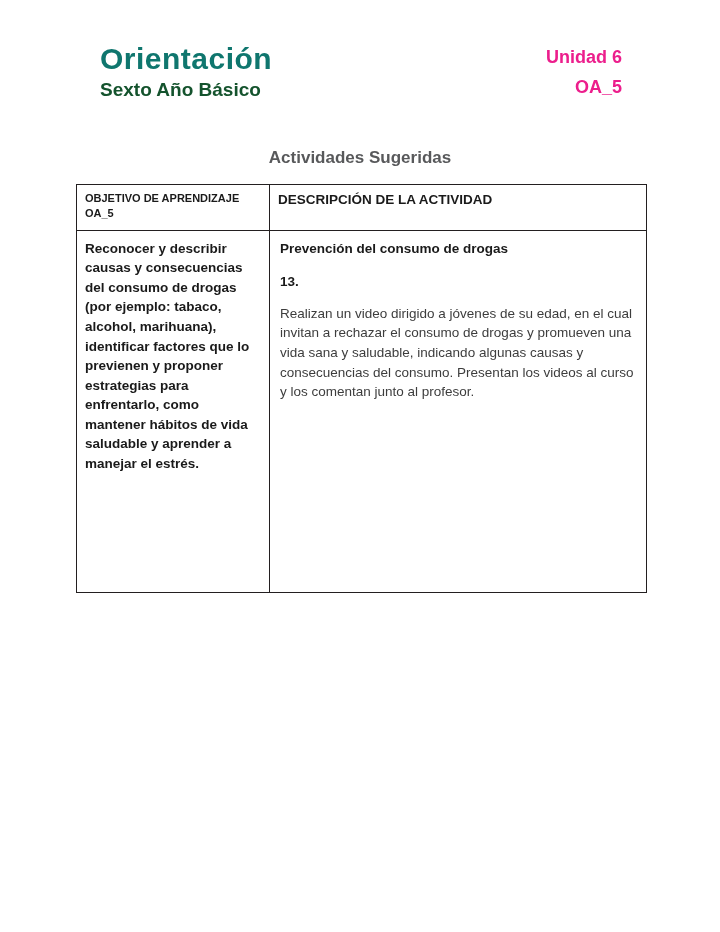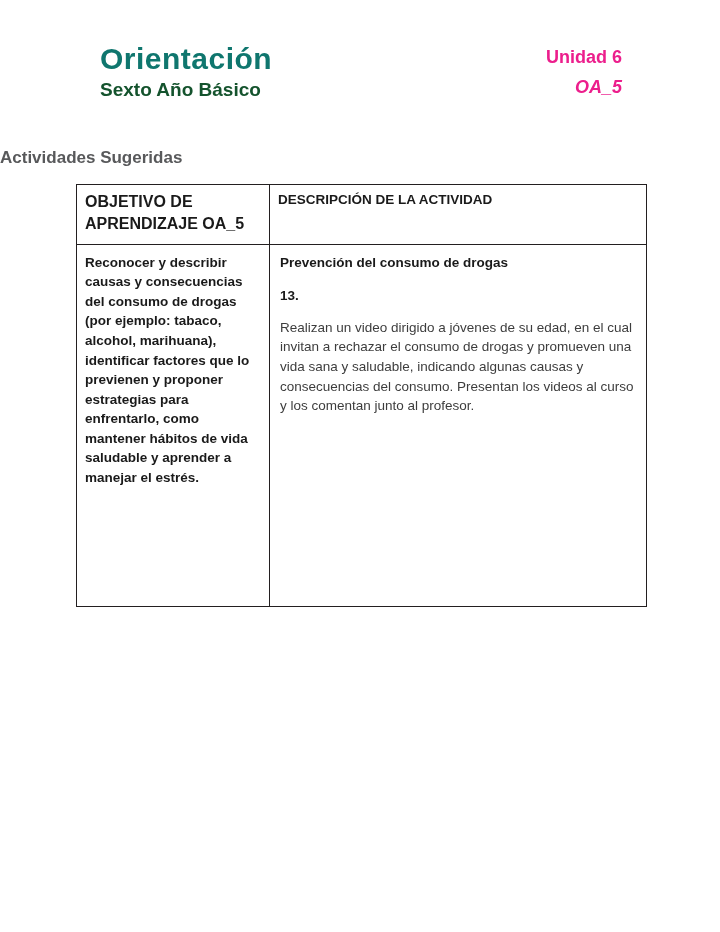"OA_5" .oa-line { font-style: italic -> none }
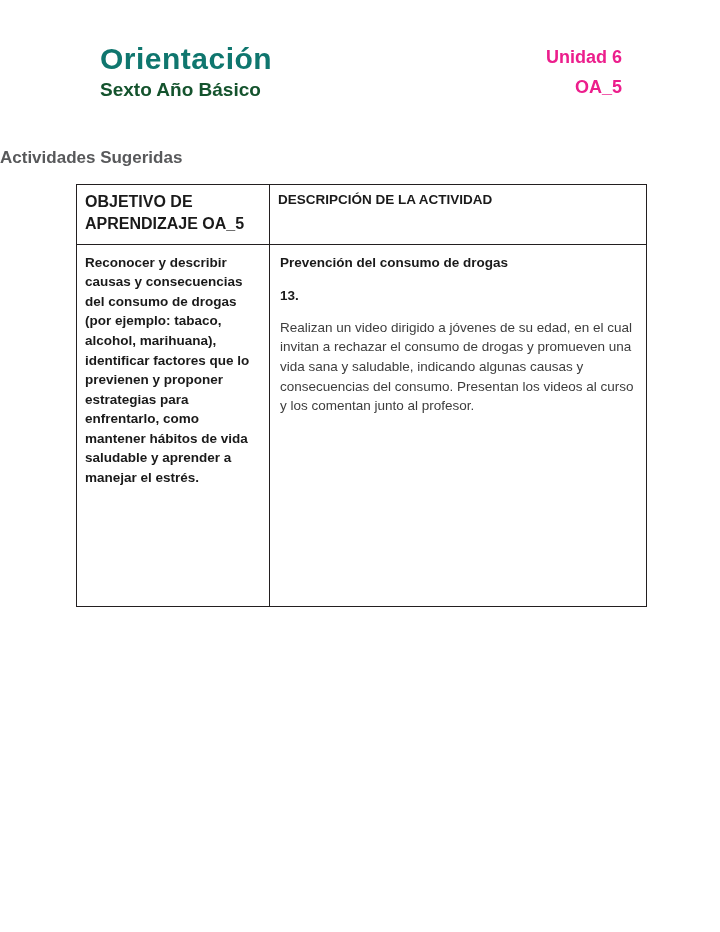"Actividades Sugeridas" .section-title { text-align: none -> center }
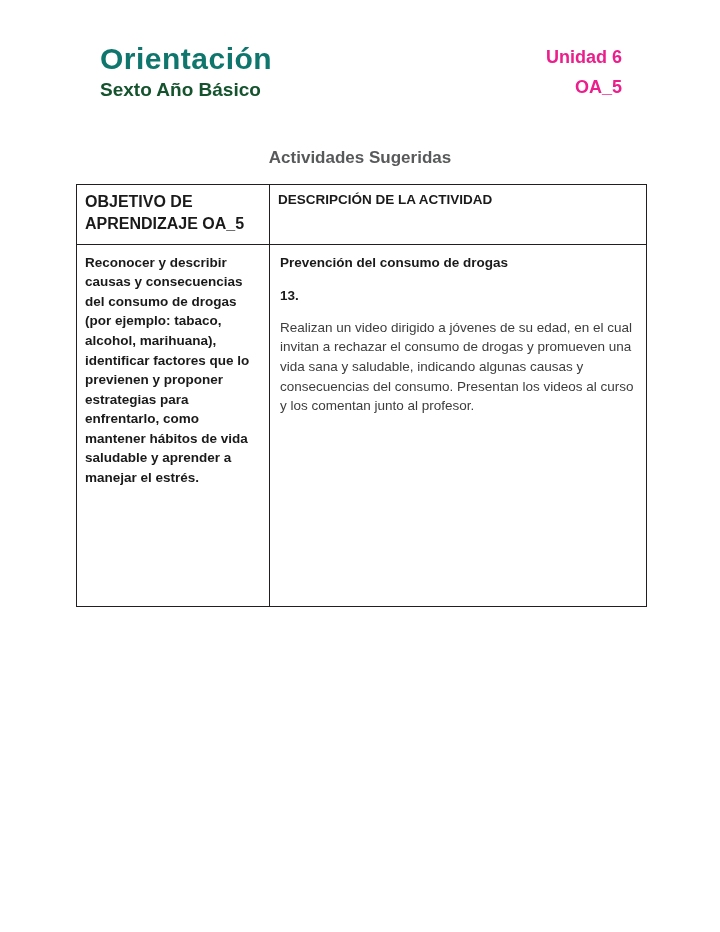"OBJETIVO DE APRENDIZAJE OA_5" th.head-objective { font-size: 16px -> 11px }
